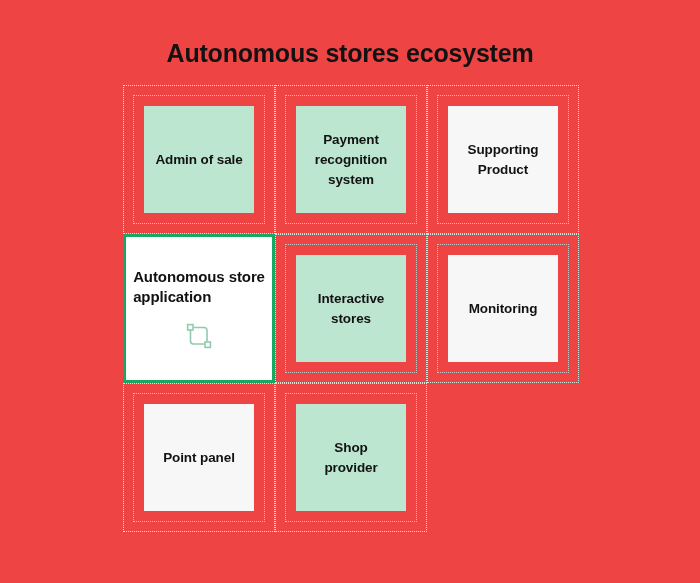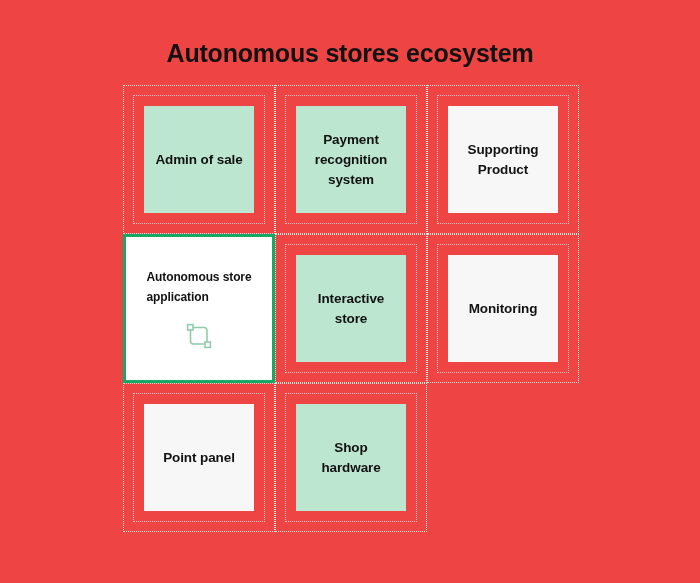"Autonomous store" .center-card .cell-label { font-size: 12px -> 15px }
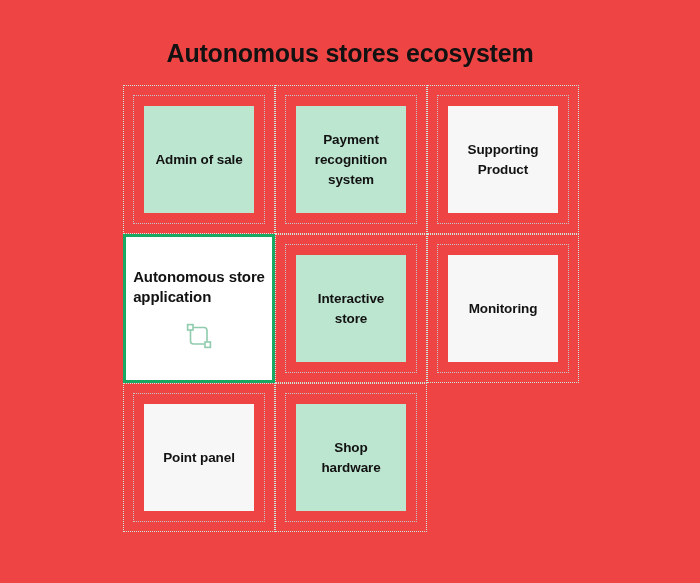"Interactive" div.cell-label { text: store -> stores }
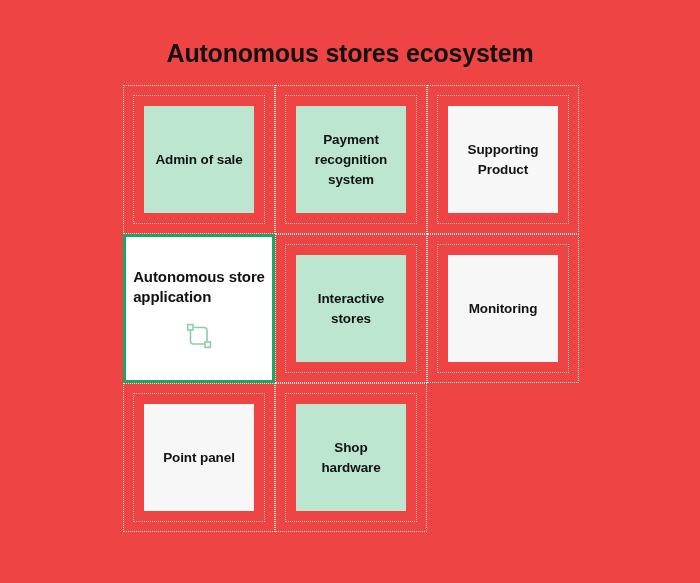"Shop" div.cell-label { text: hardware -> provider }
